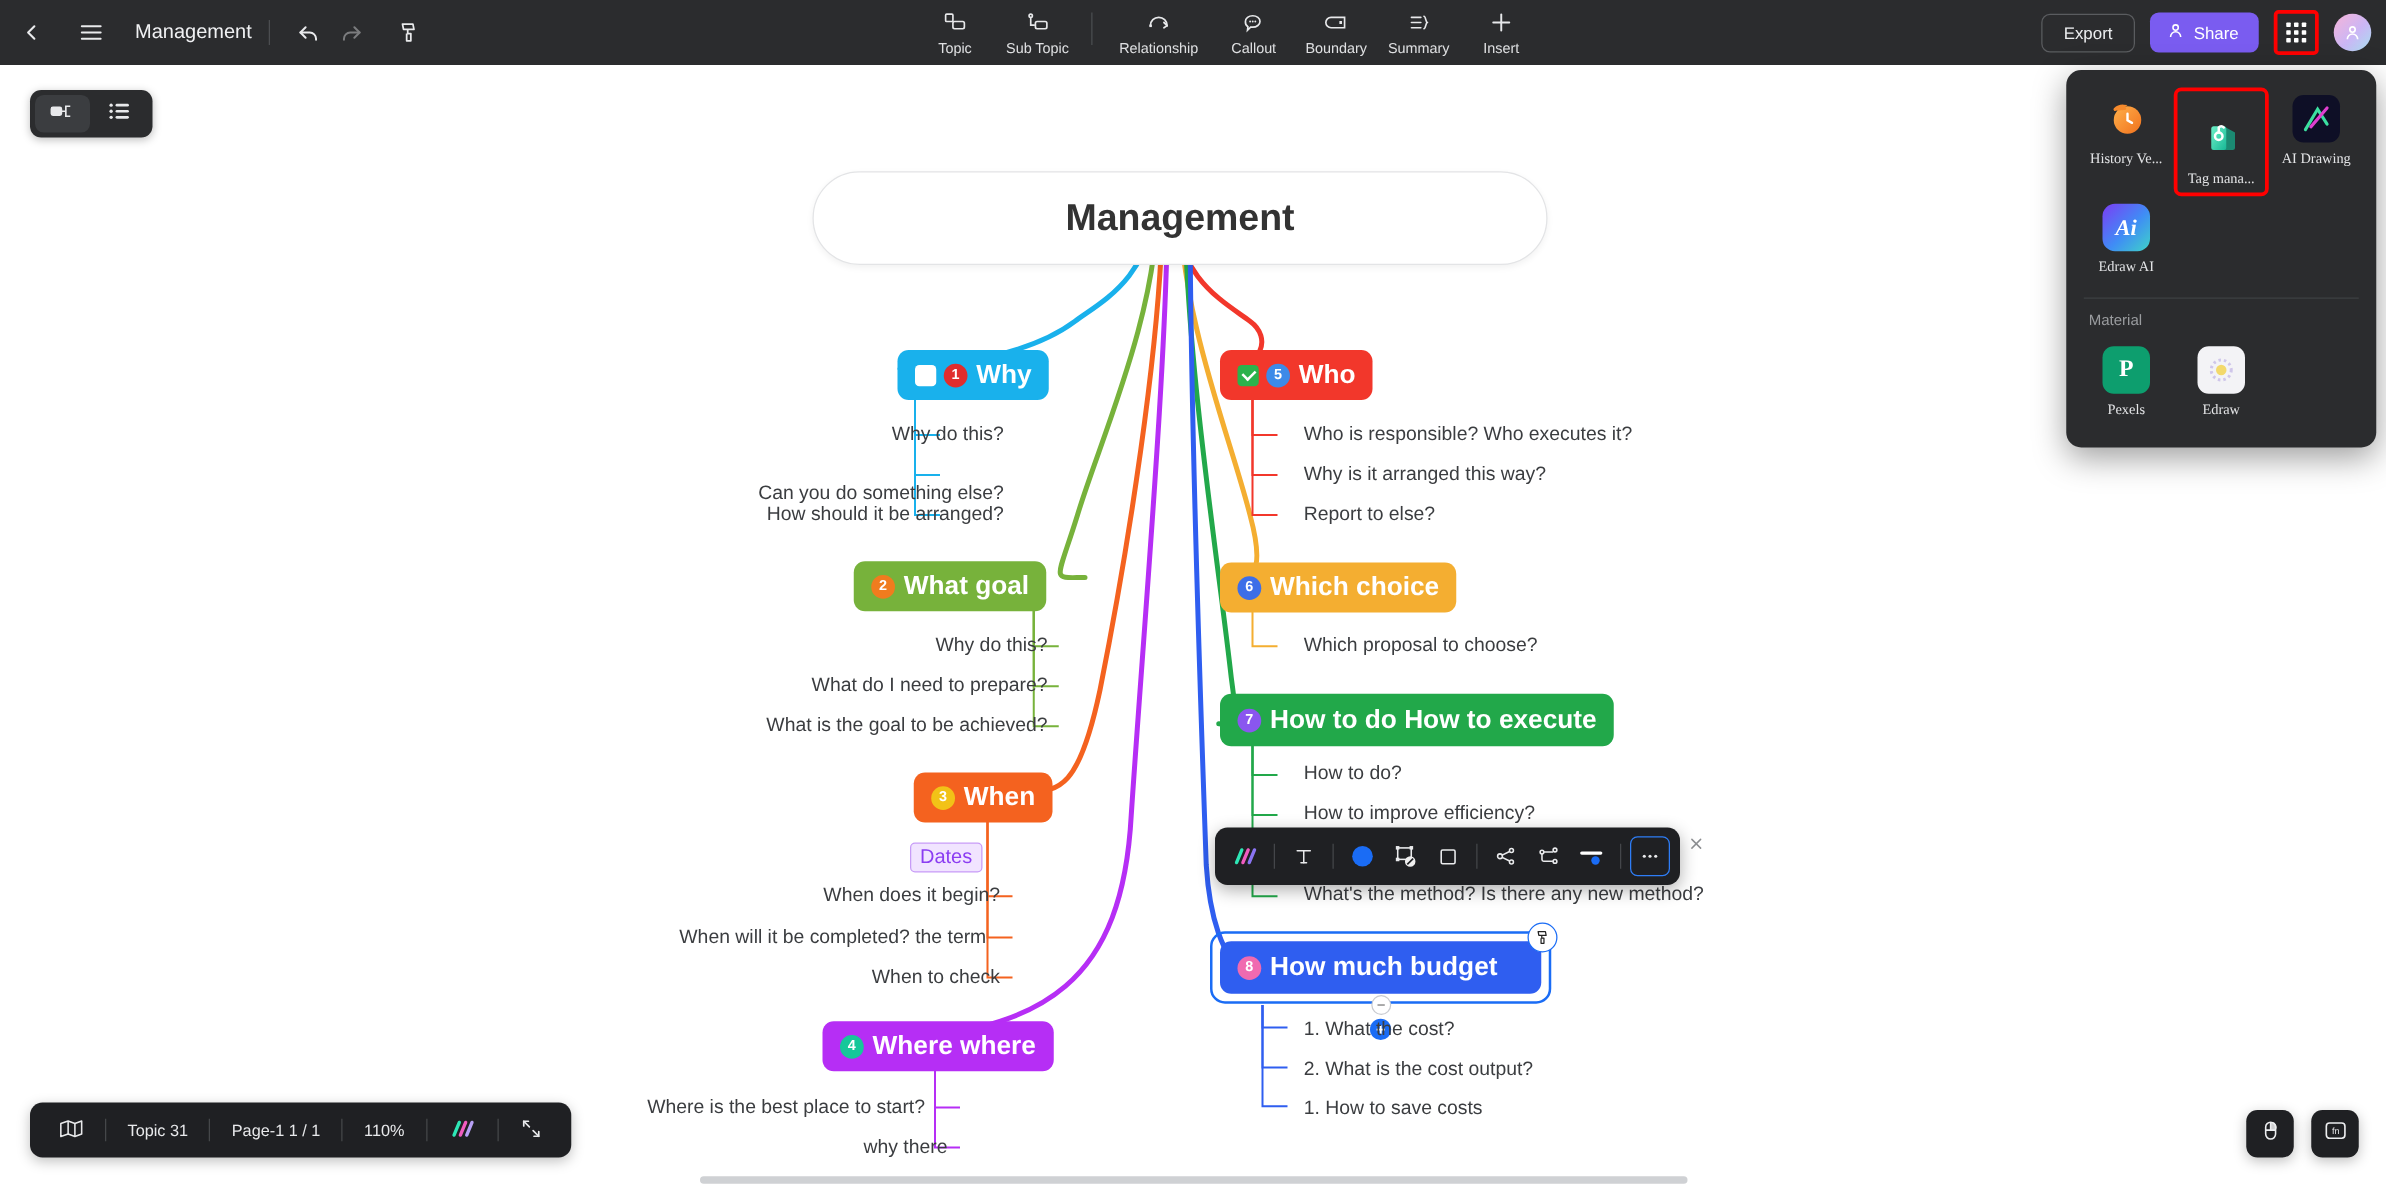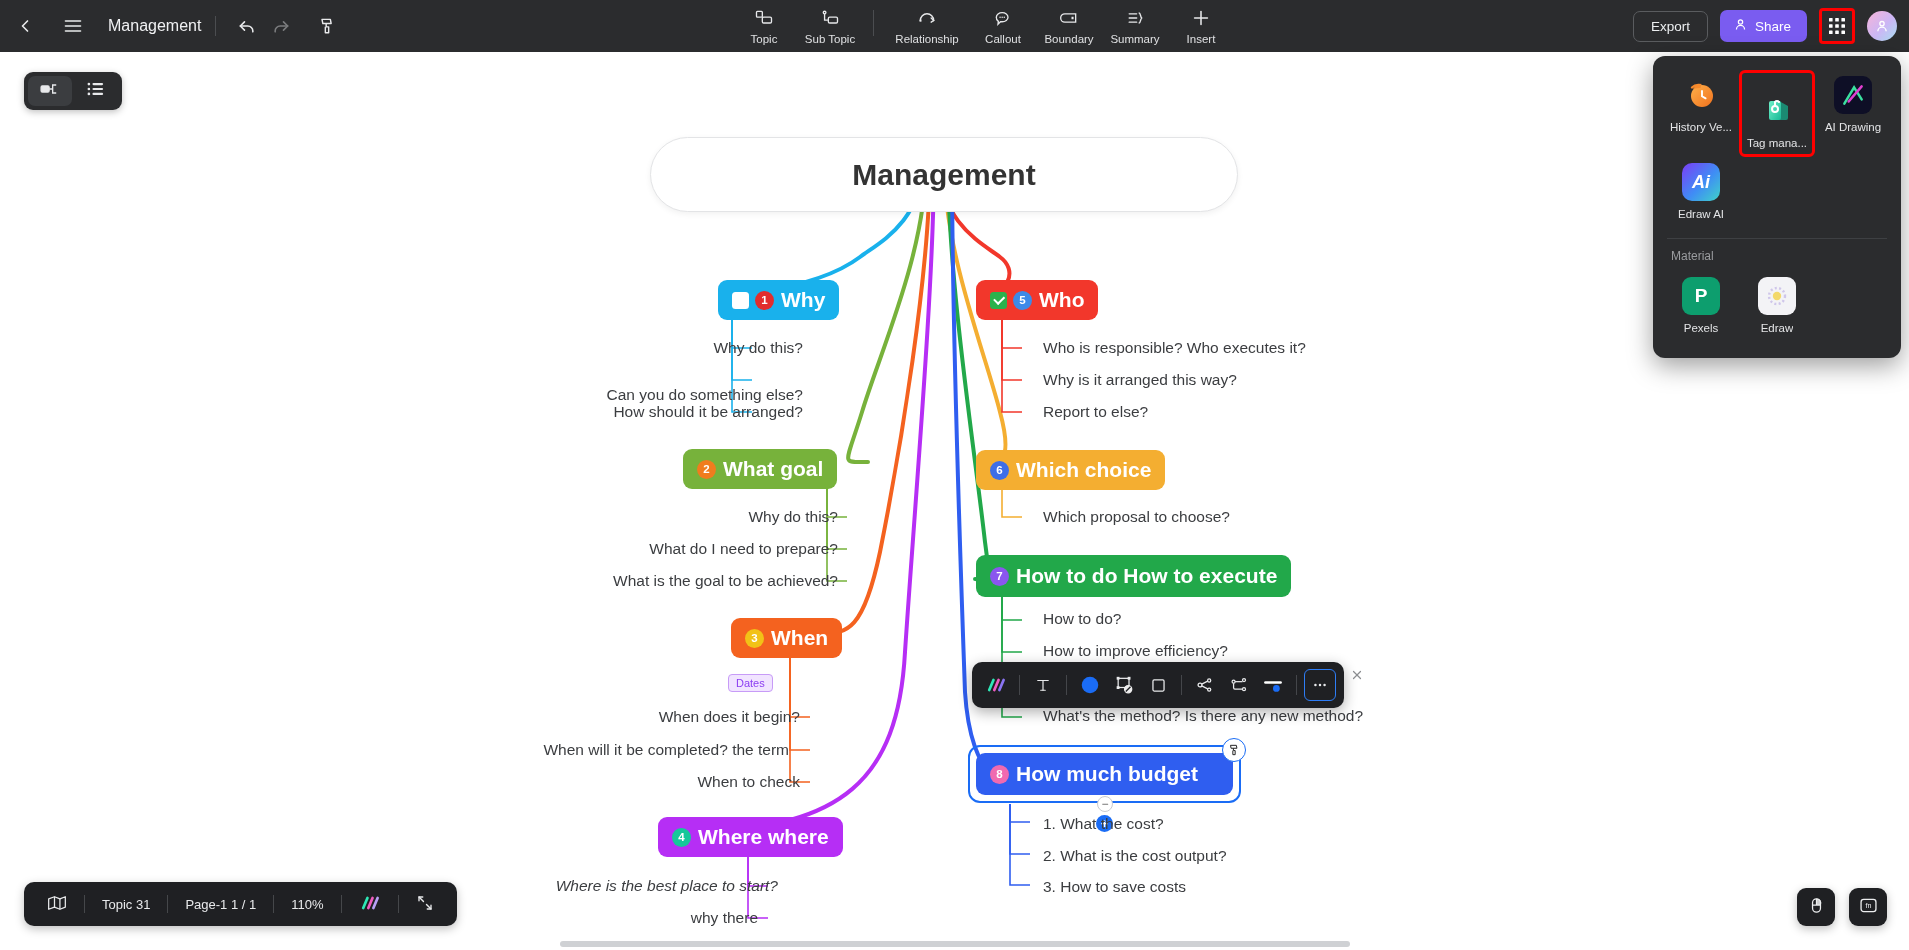"History Ve..." .panel-grid { font-family: none -> Liberation Serif, serif }
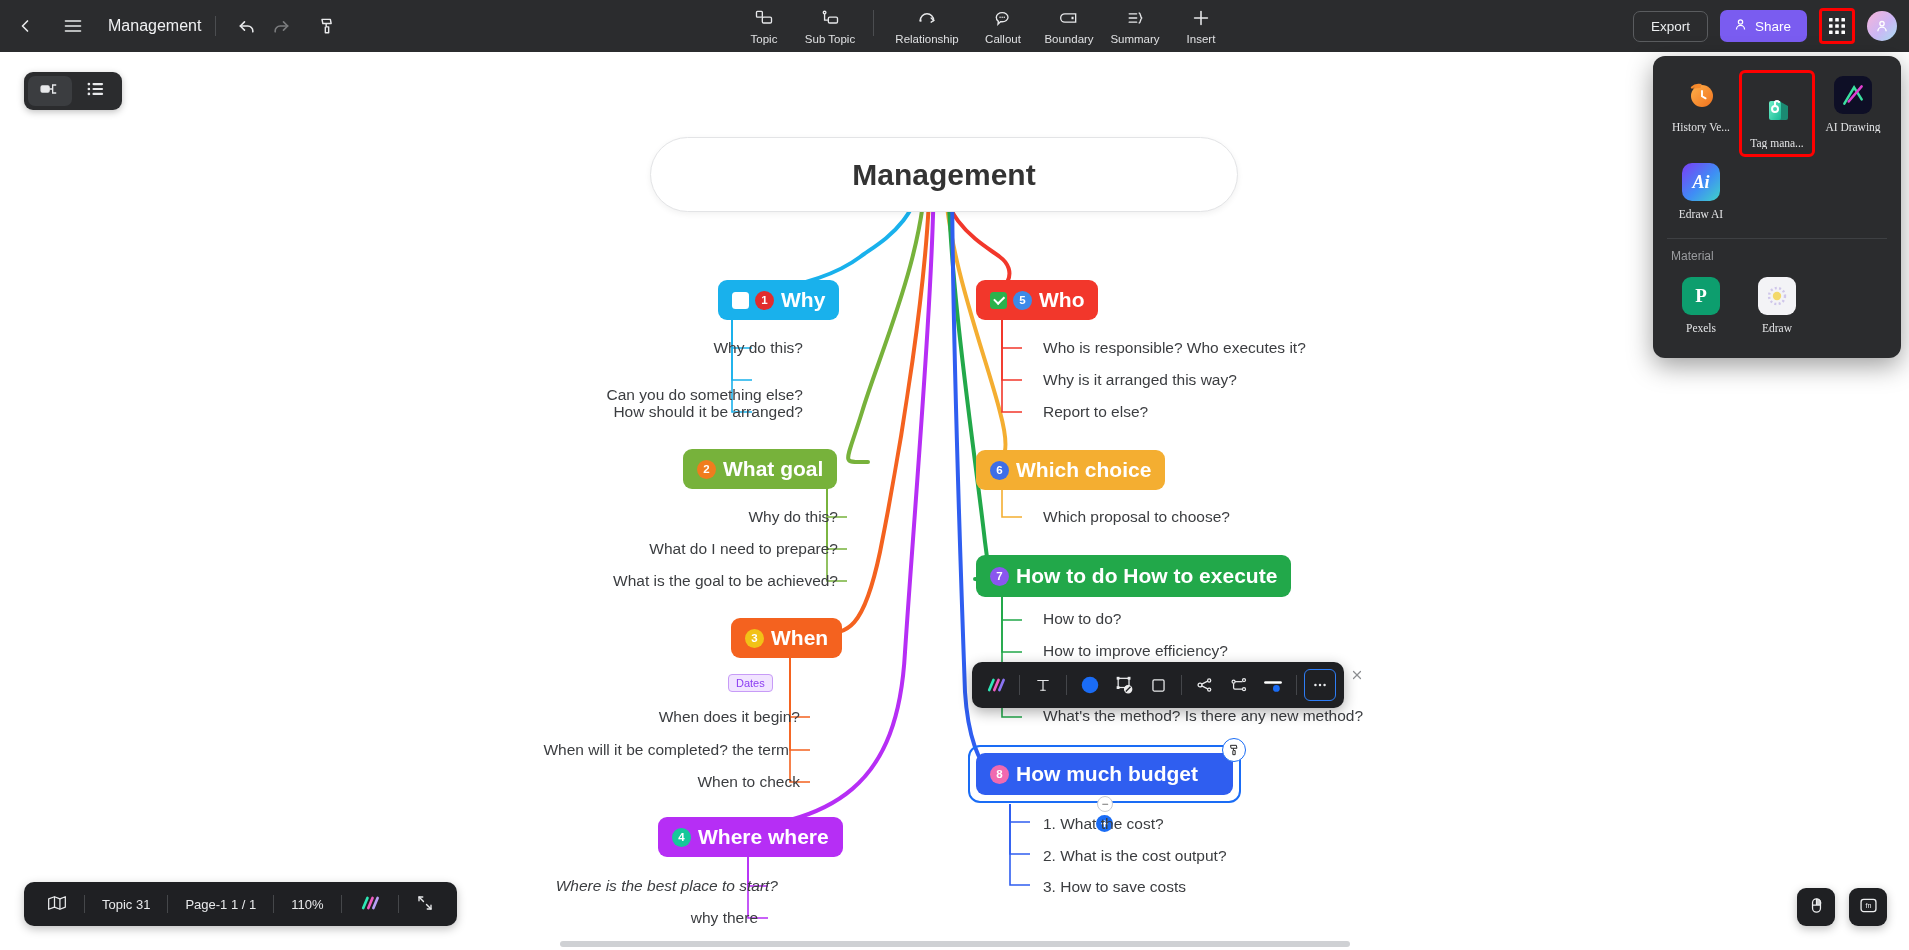"Dates" .tag { font-size: 11px -> 16px }
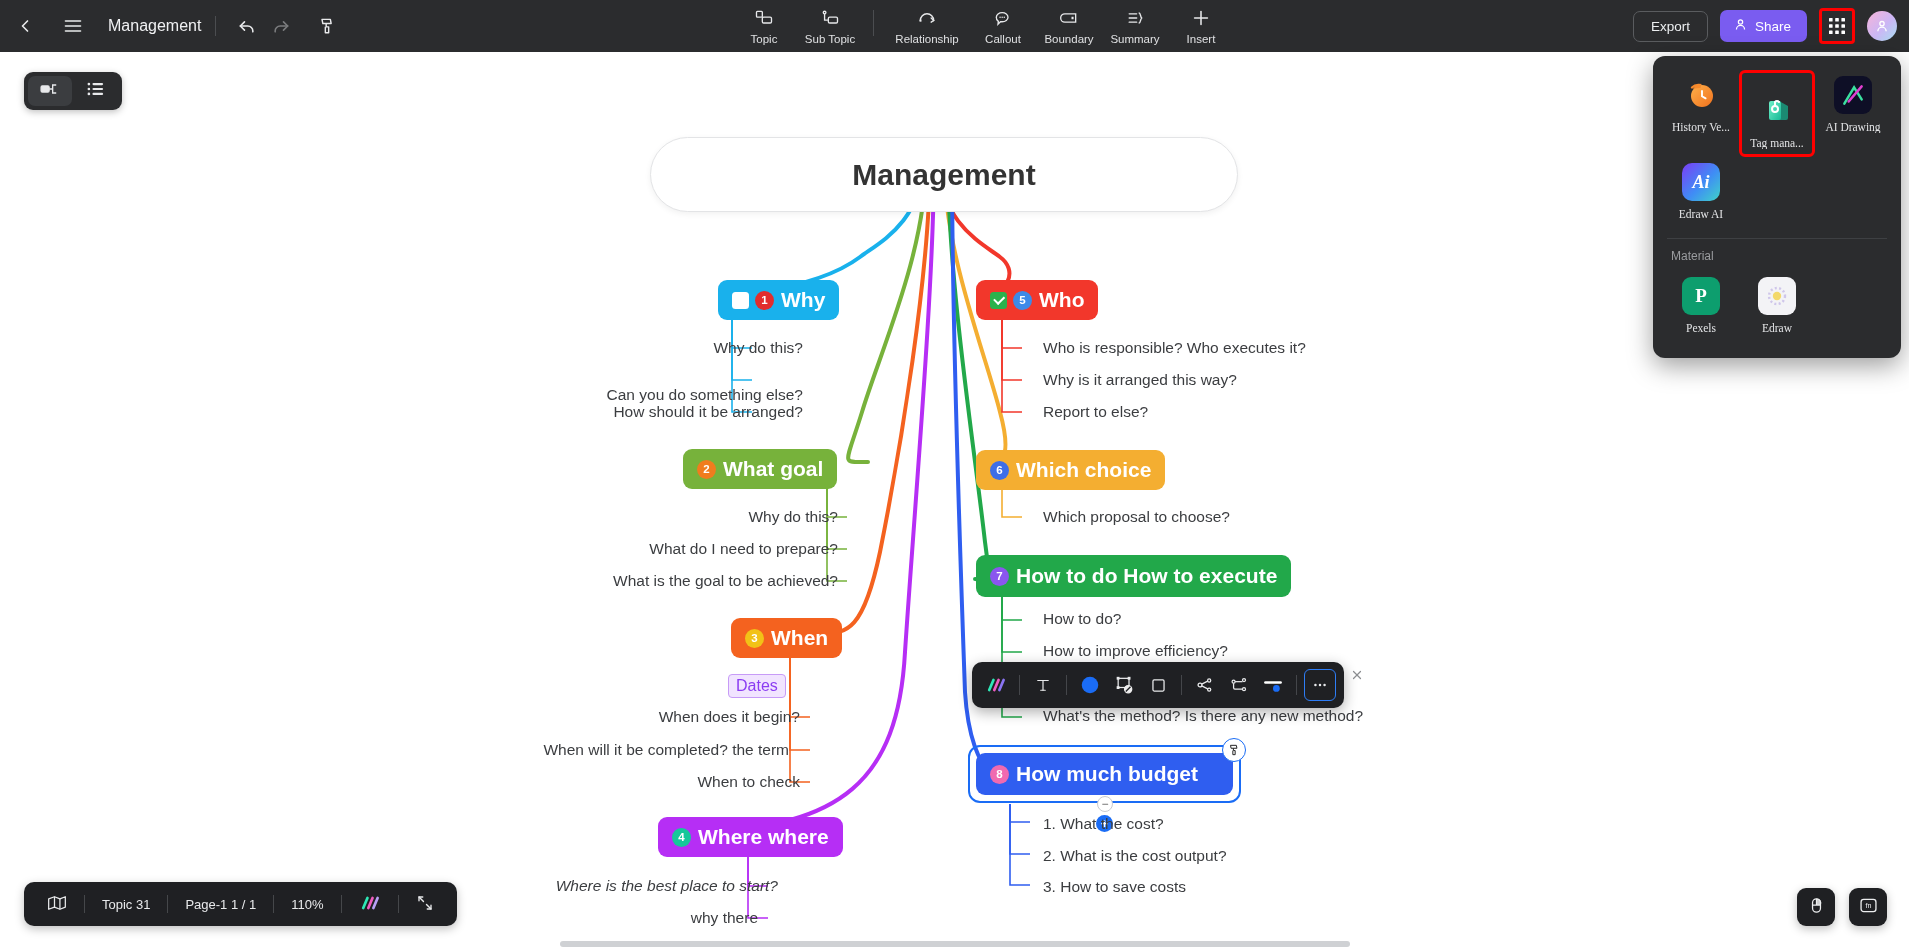"Where is the best place" div.leaf { font-style: italic -> none; left: 450px -> 412px }
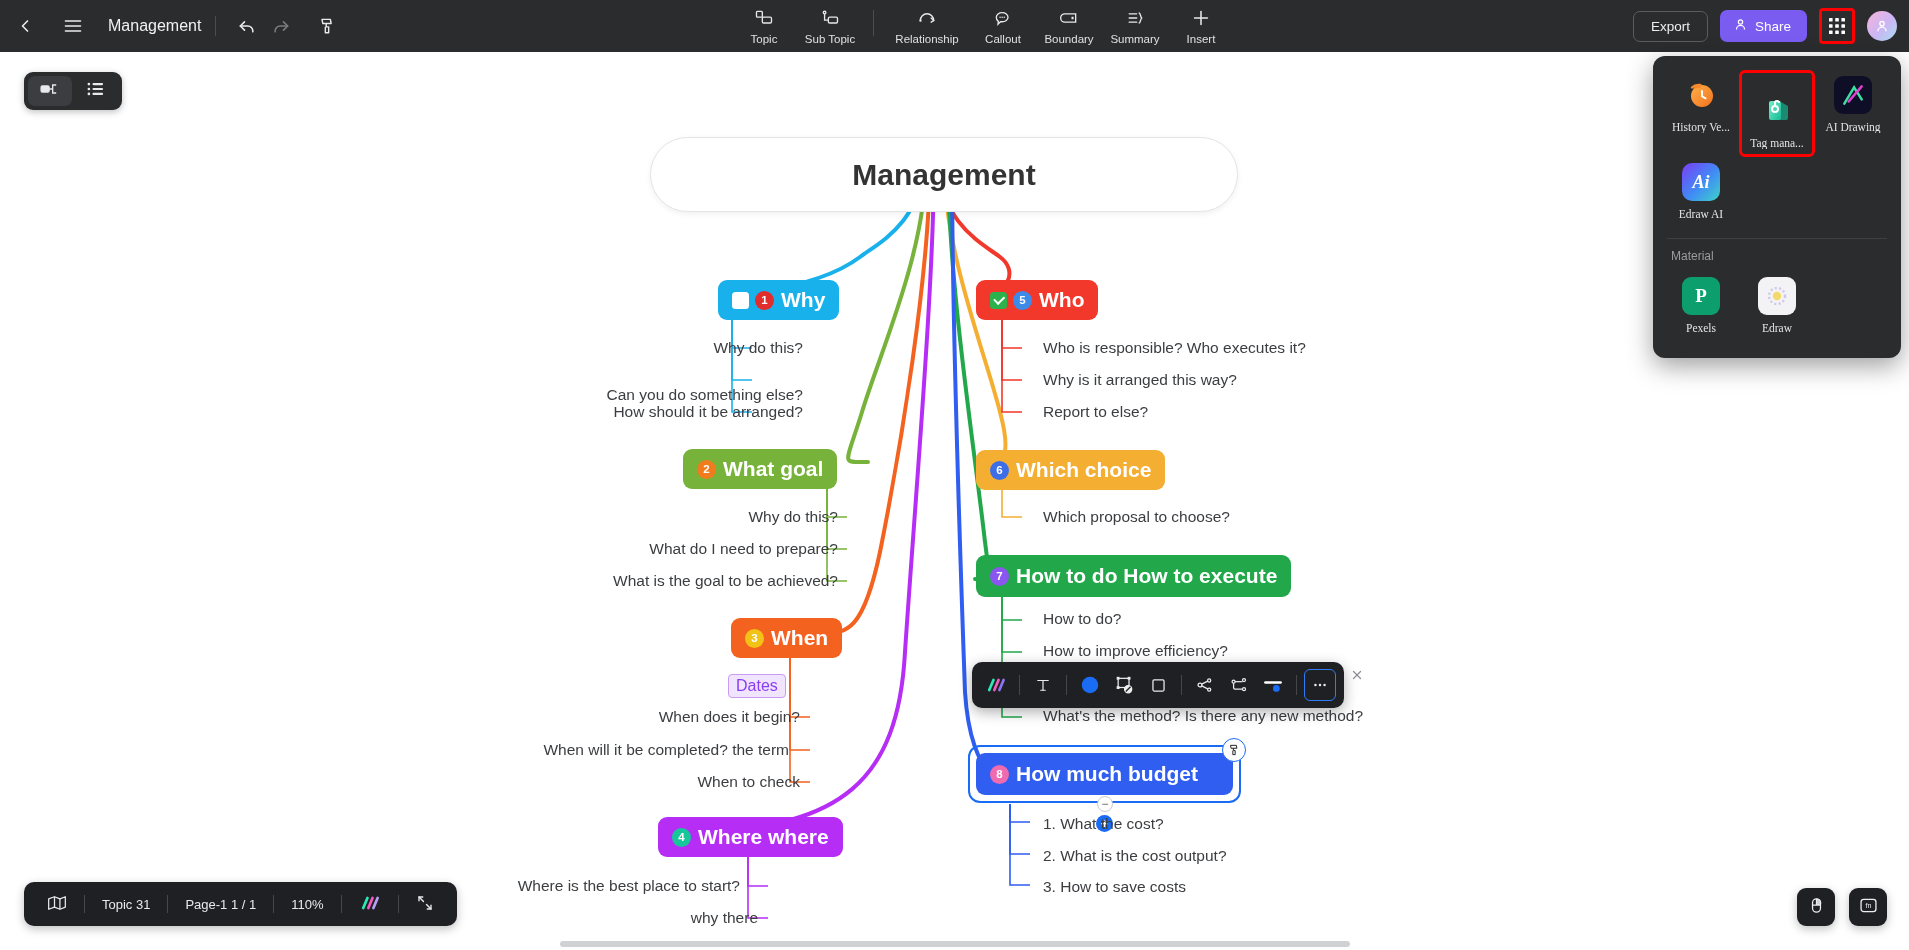"3. How to save costs" div.leaf { text: 3 -> 1 }
